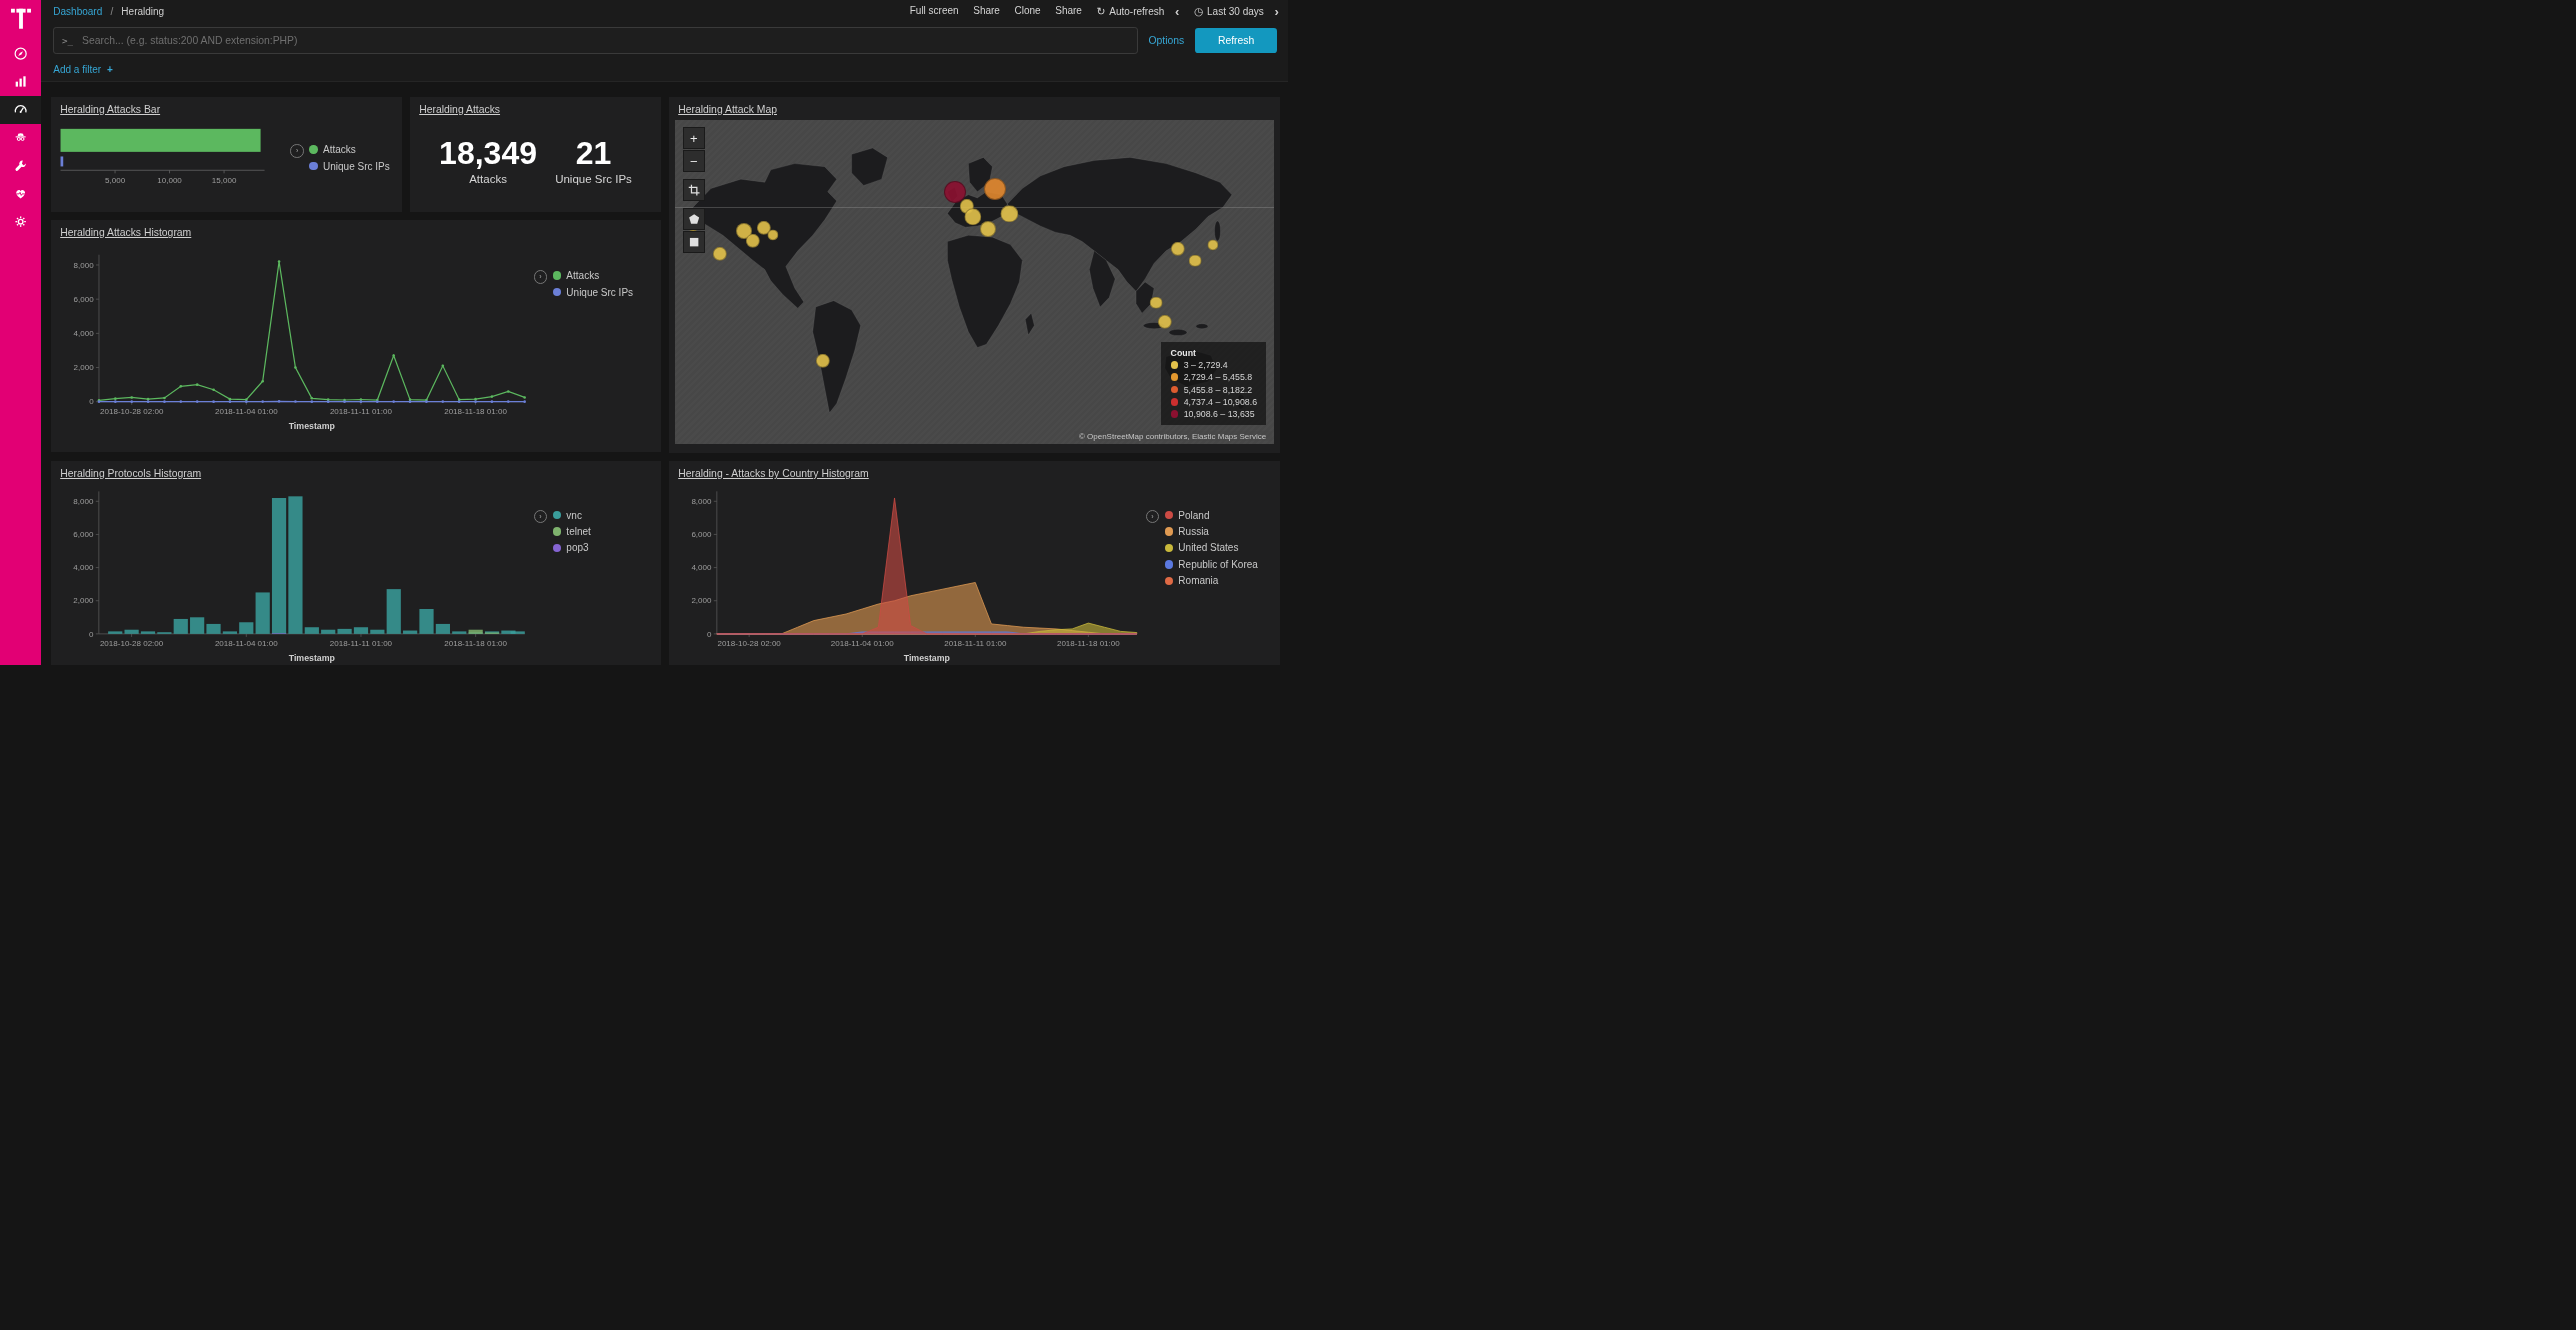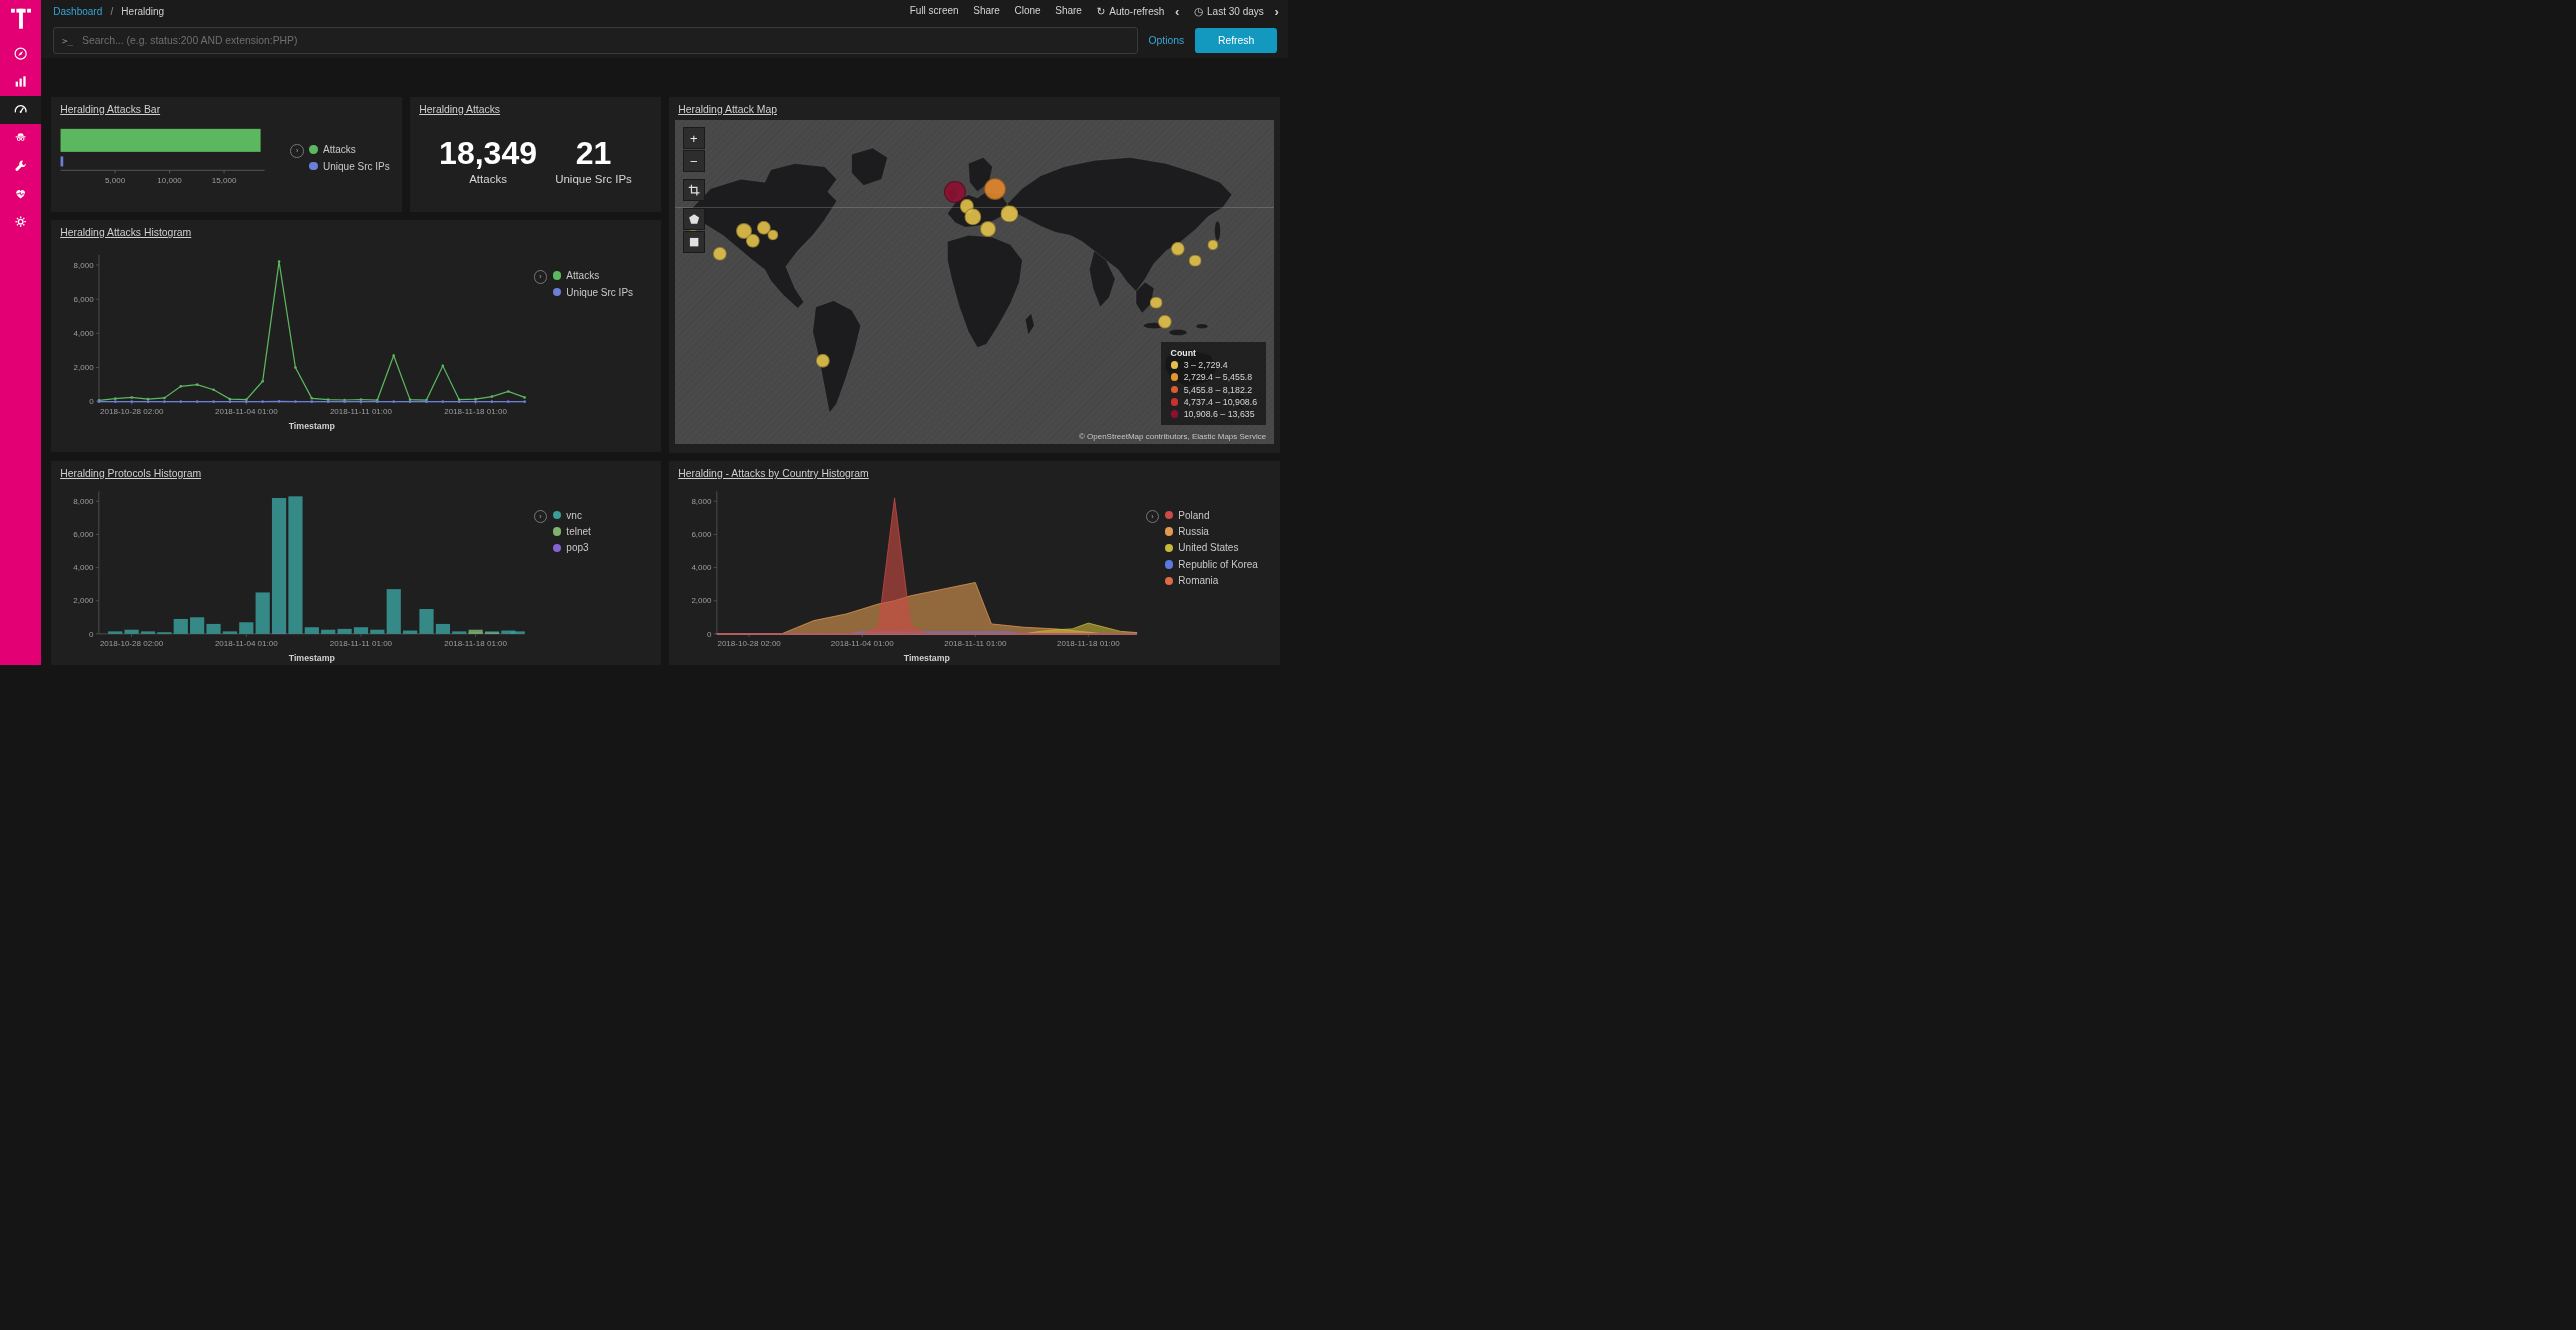"Add a filter +" div.filter-row { html: none -> <div> <span> <span>Add a filter</span> <span>+</span> </span> </div> }
